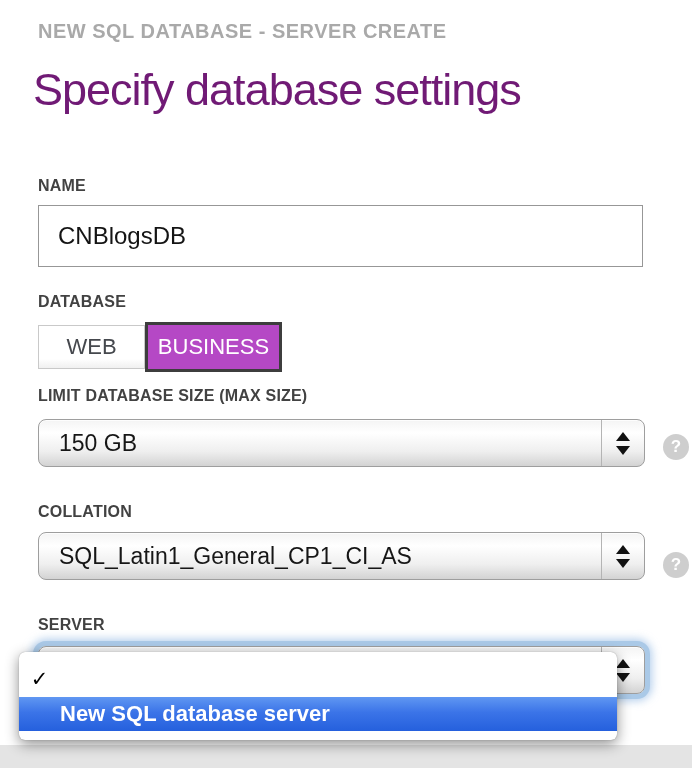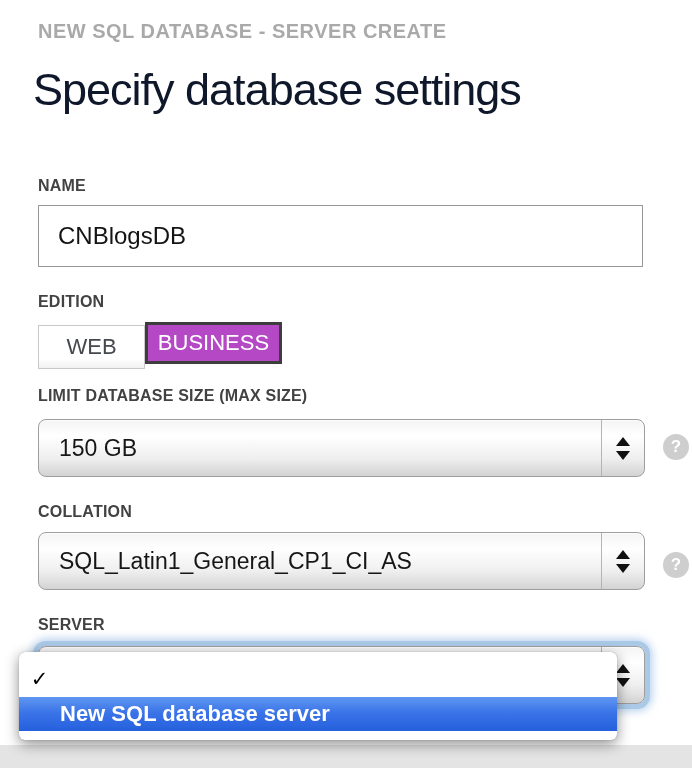"Specify database settings" .page-title { color: #0f172a -> #701a75 }
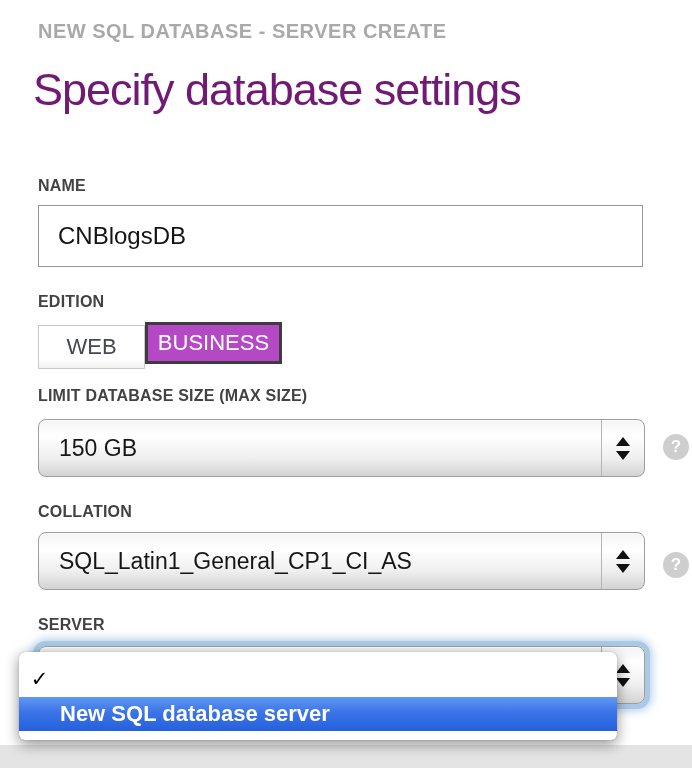"EDITION" div.abs { text: EDITION -> DATABASE }
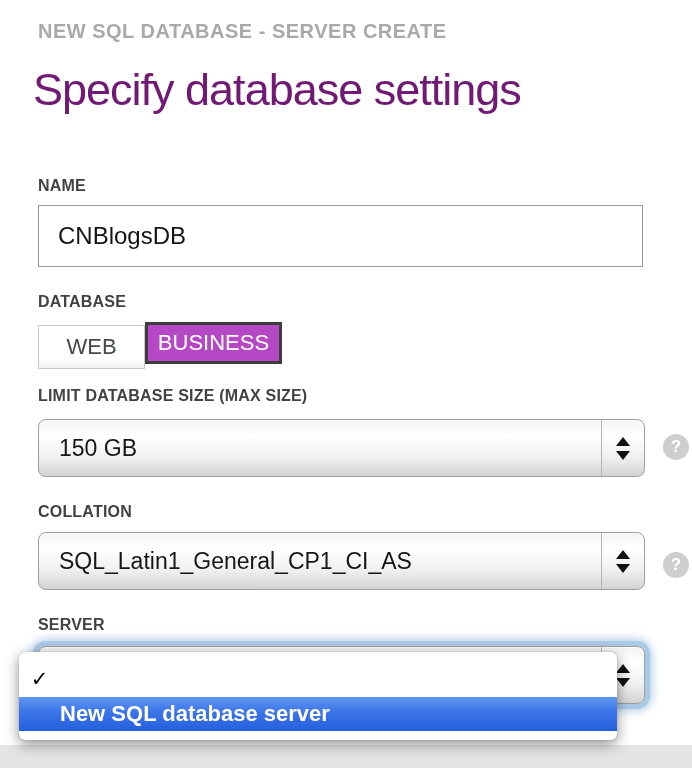"BUSINESS" .toggle-business { height: 42px -> 50px }
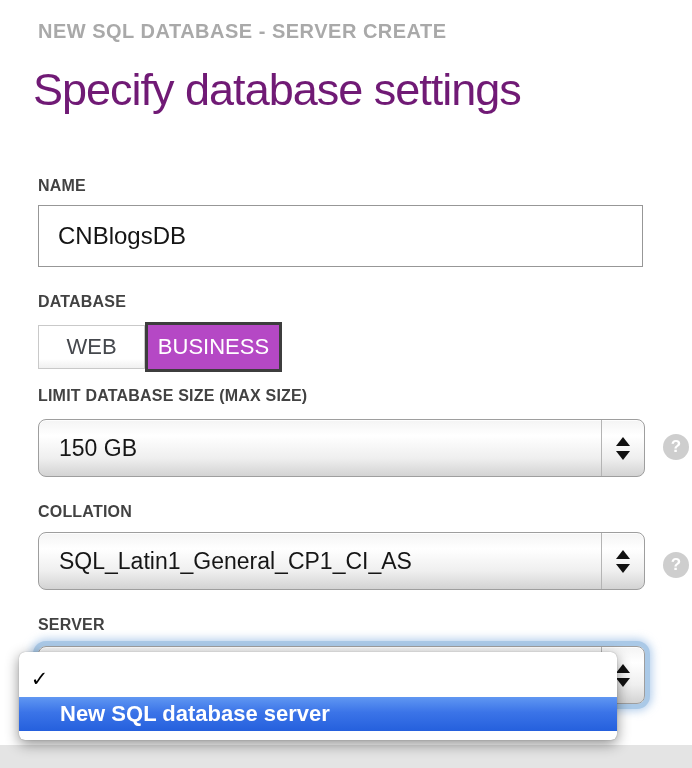"150 GB" .mac-select { height: 58px -> 48px }
